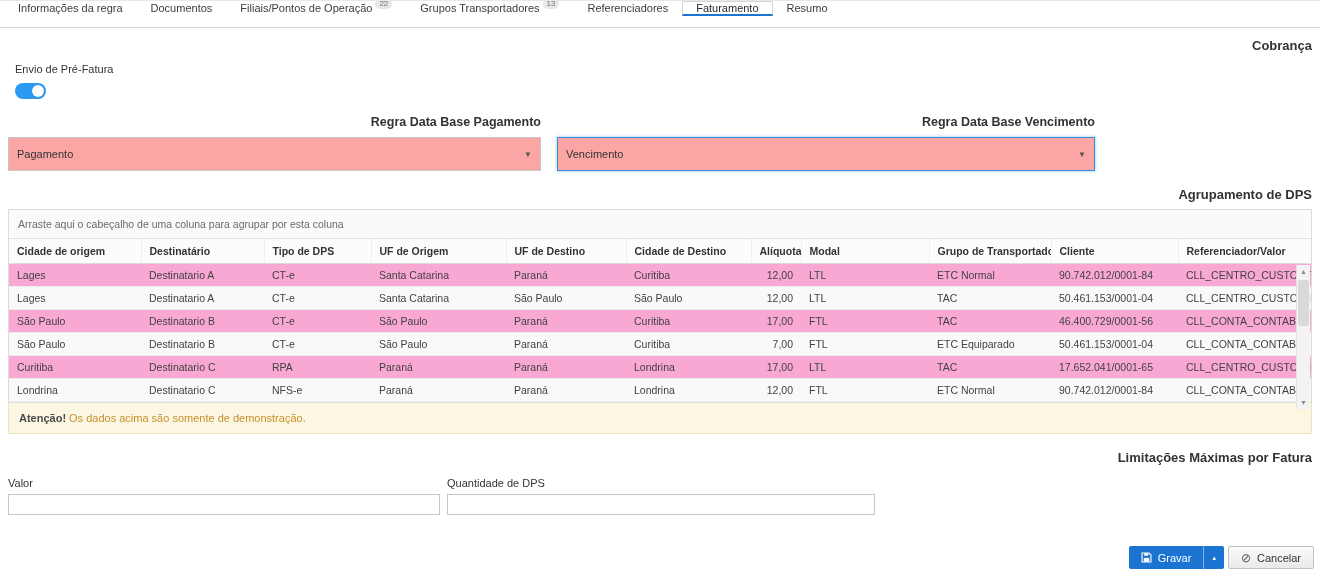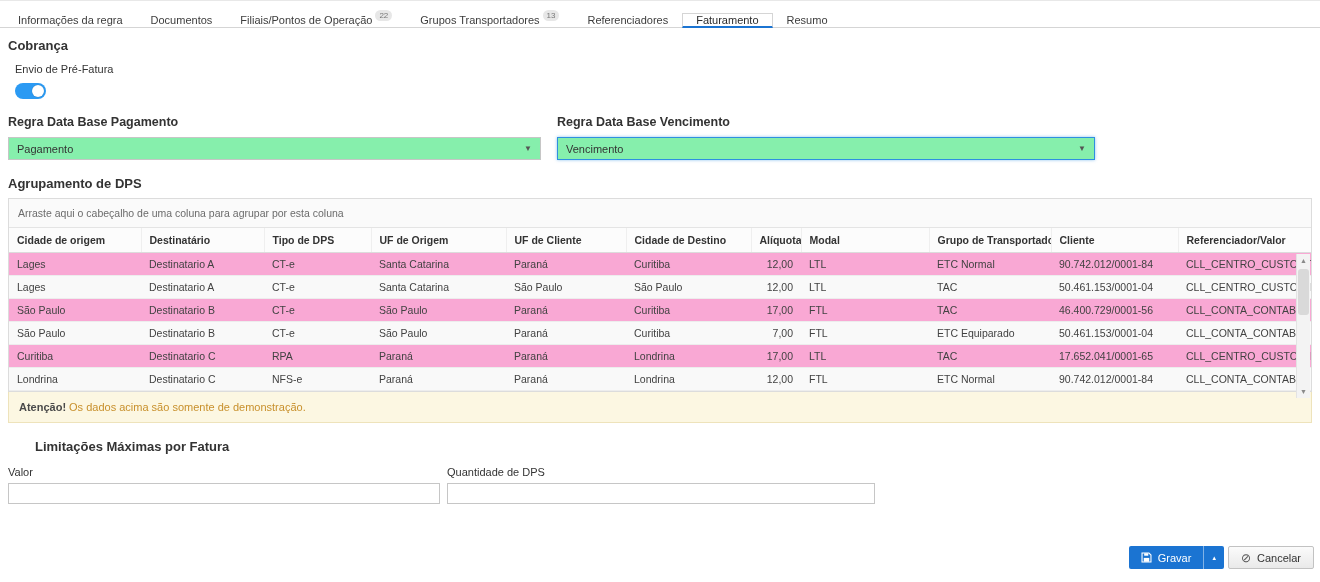"Informações da regra" .tabbar { align-items: flex-end -> flex-start }
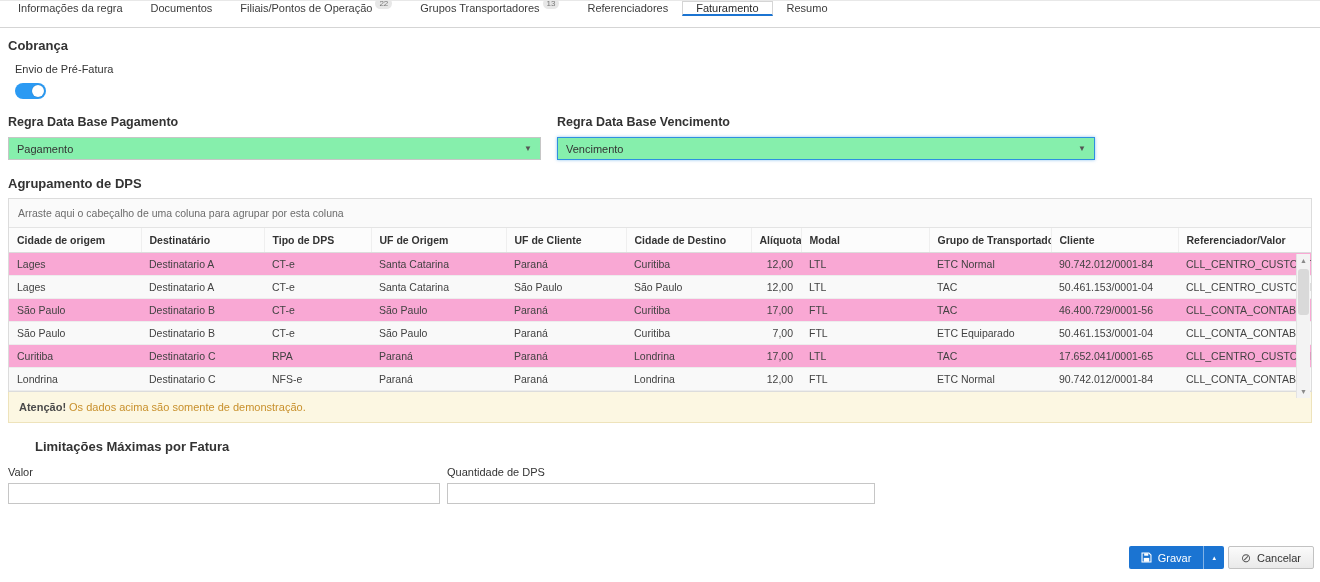"Cobrança" .section-title { text-align: none -> right }
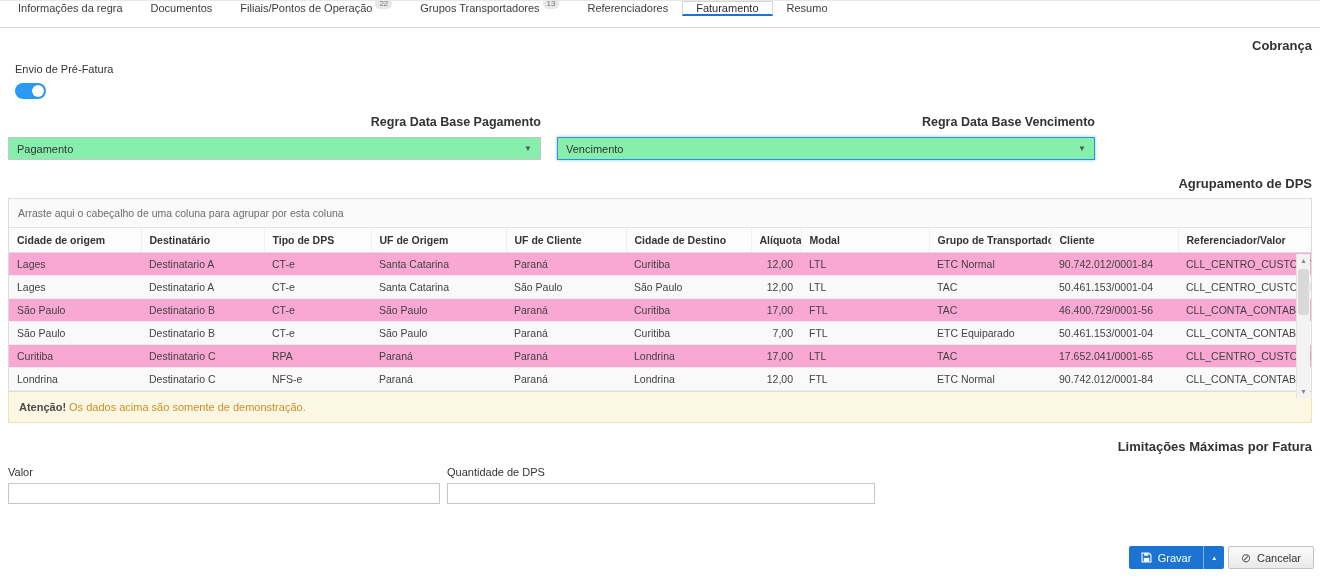"Pagamento" .selectbox { background: #86efac -> #fca5a5; height: 23px -> 34px }
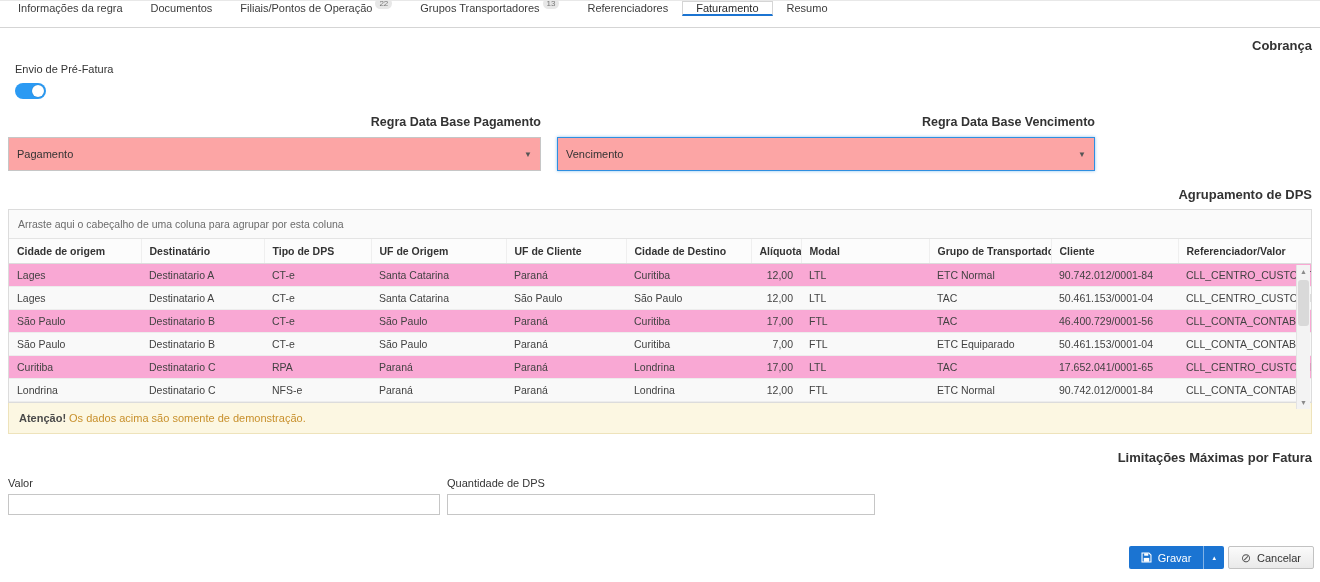"UF de Cliente" th { text: Cliente -> Destino }
